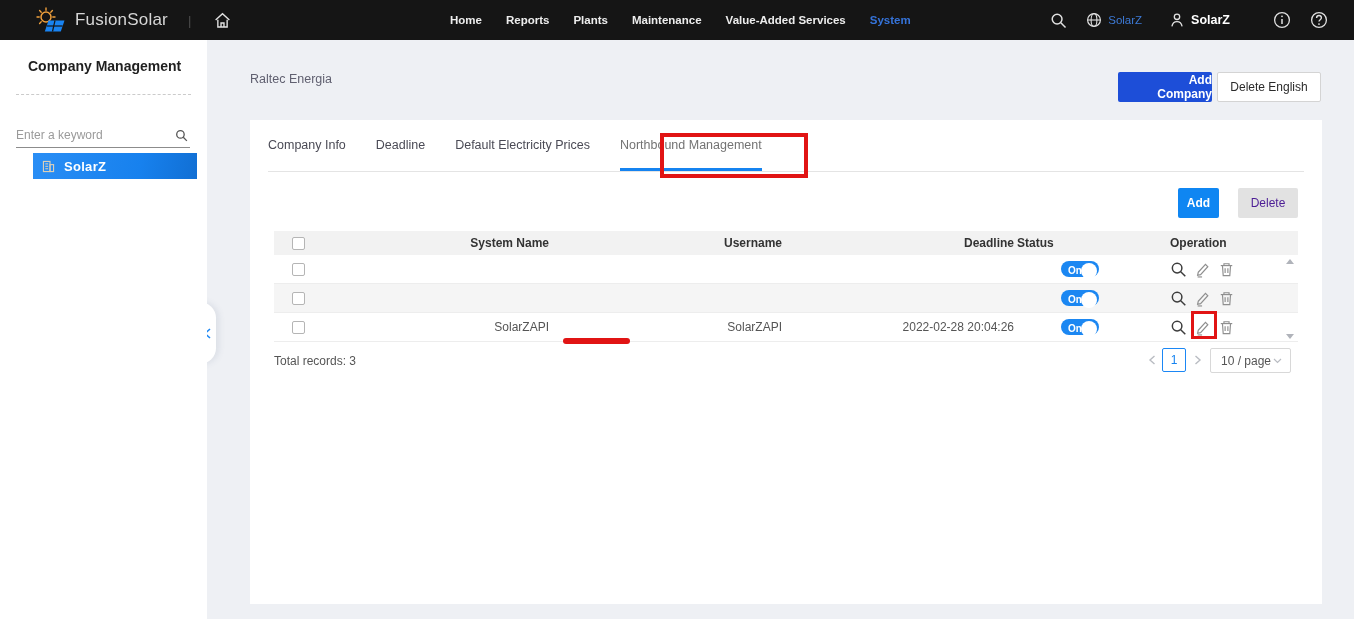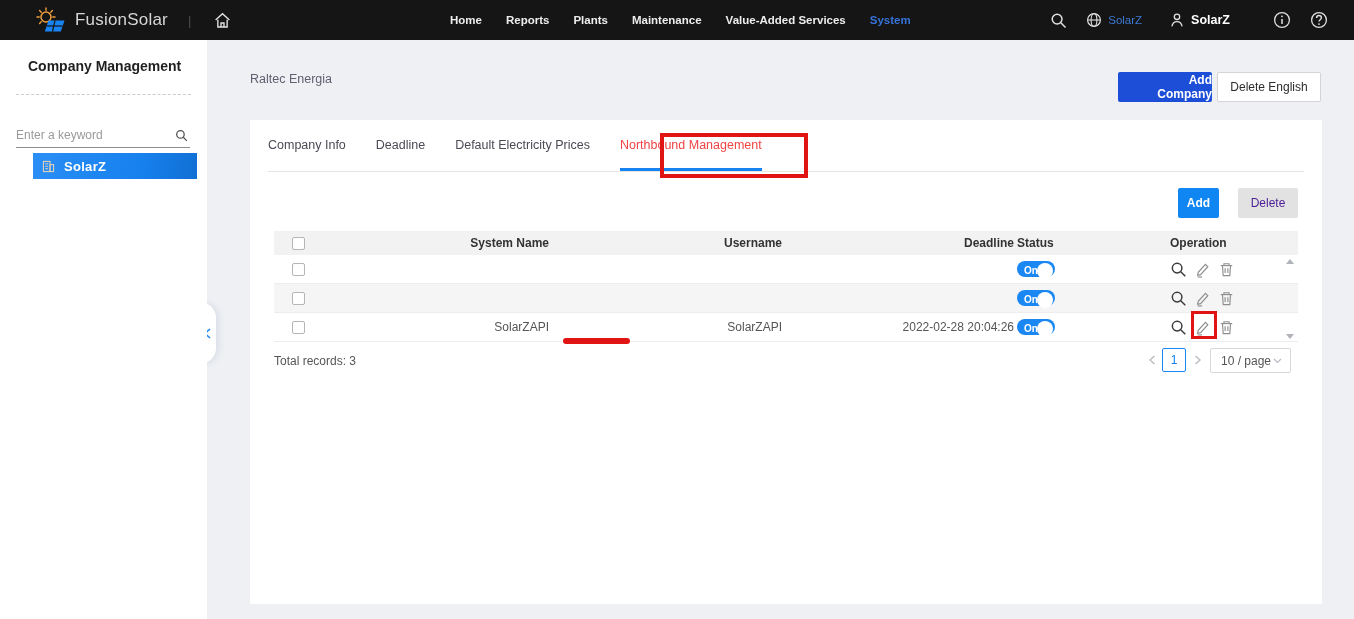"Northbound Management" .tab.active { color: #ef4444 -> #737373 }
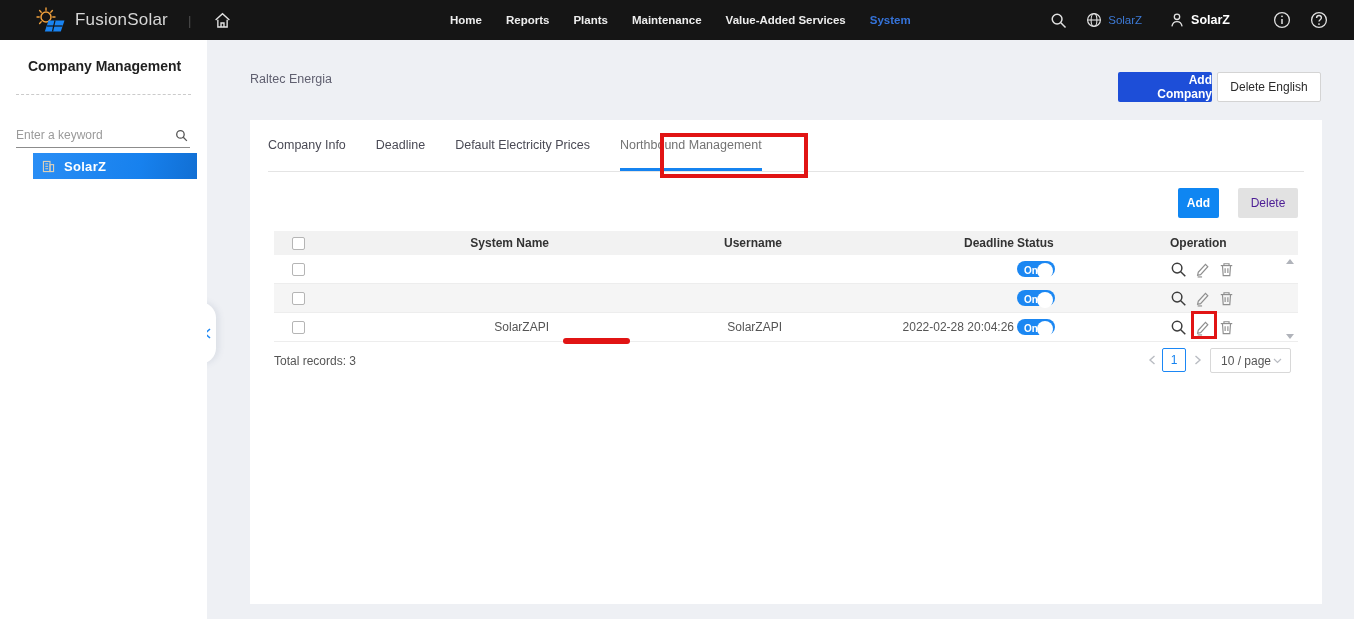"On" .toggle { margin-left: none -> 44px }
